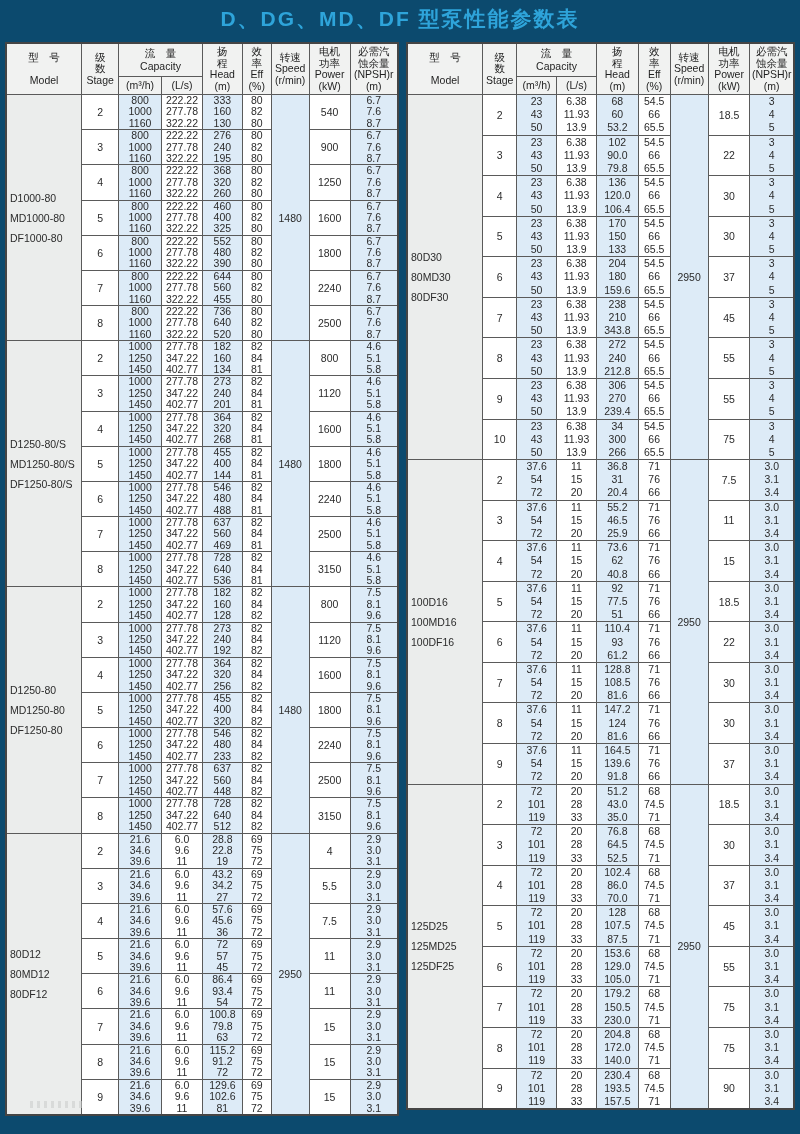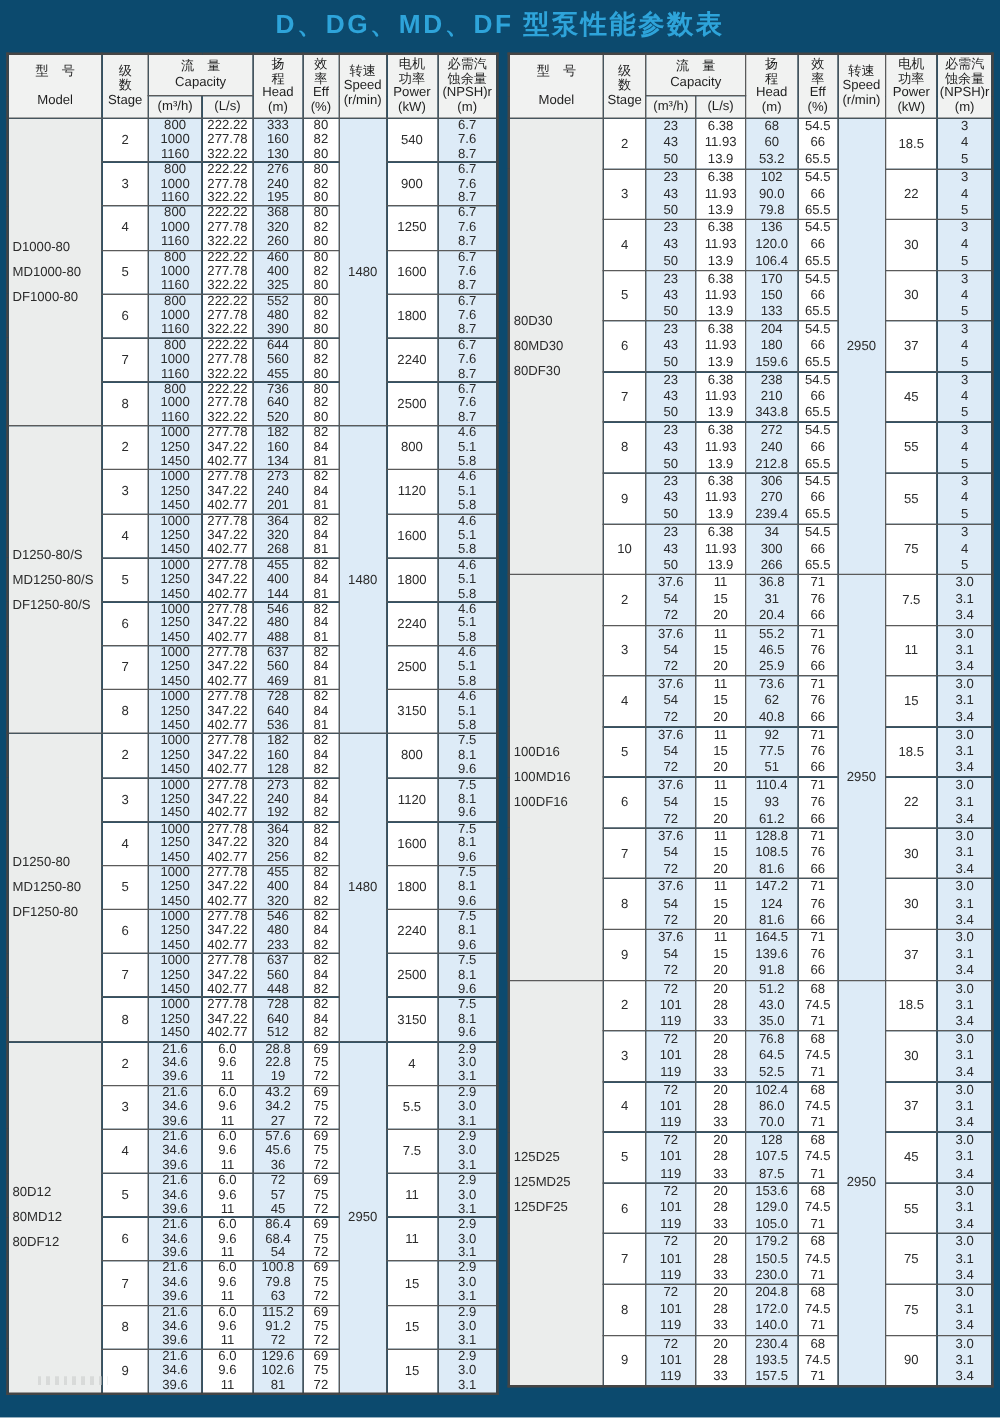"68.4" div.ln { text: 68.4 -> 93.4 }
